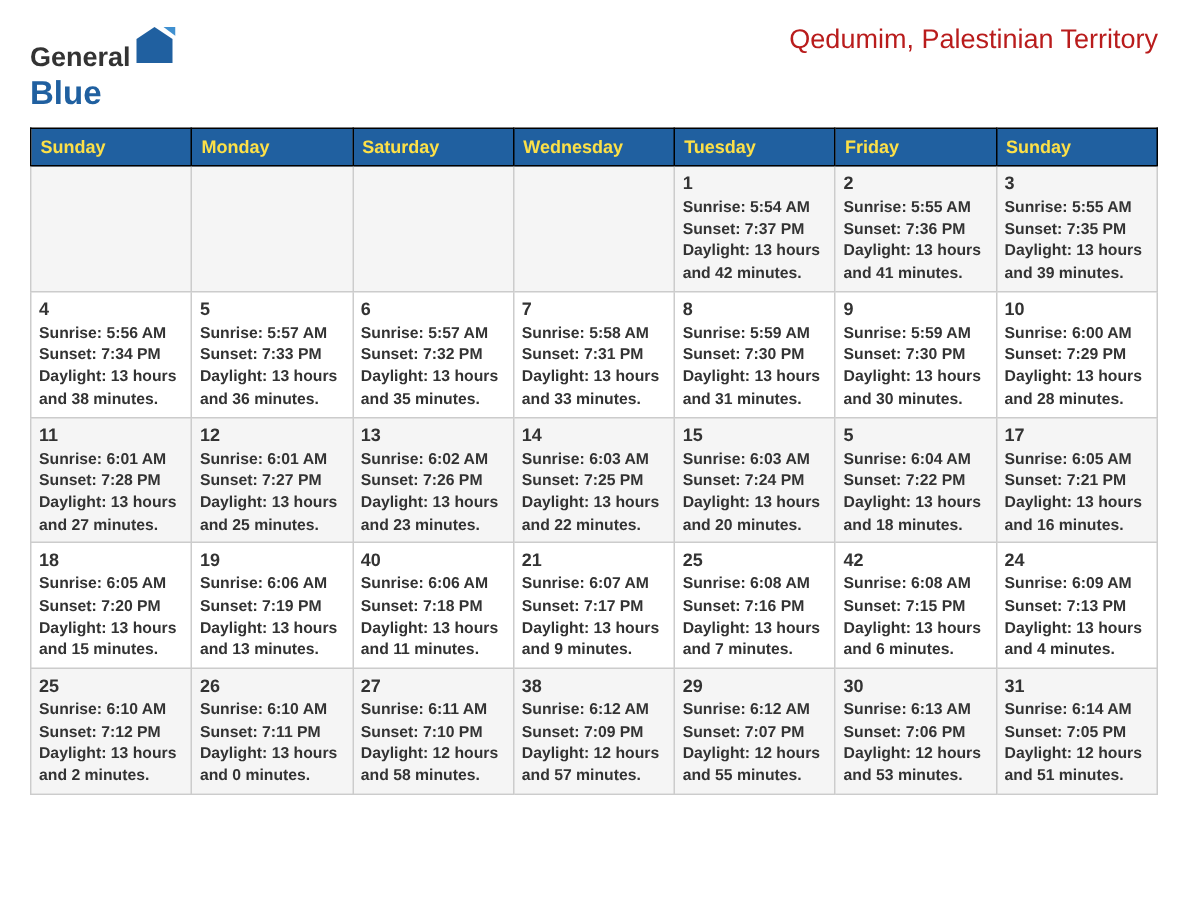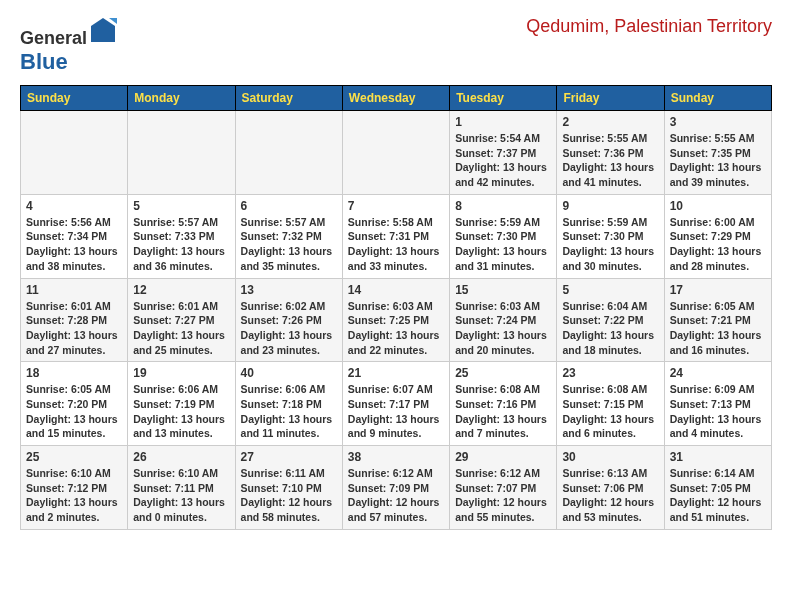"23" span.day-number { text: 23 -> 42 }
